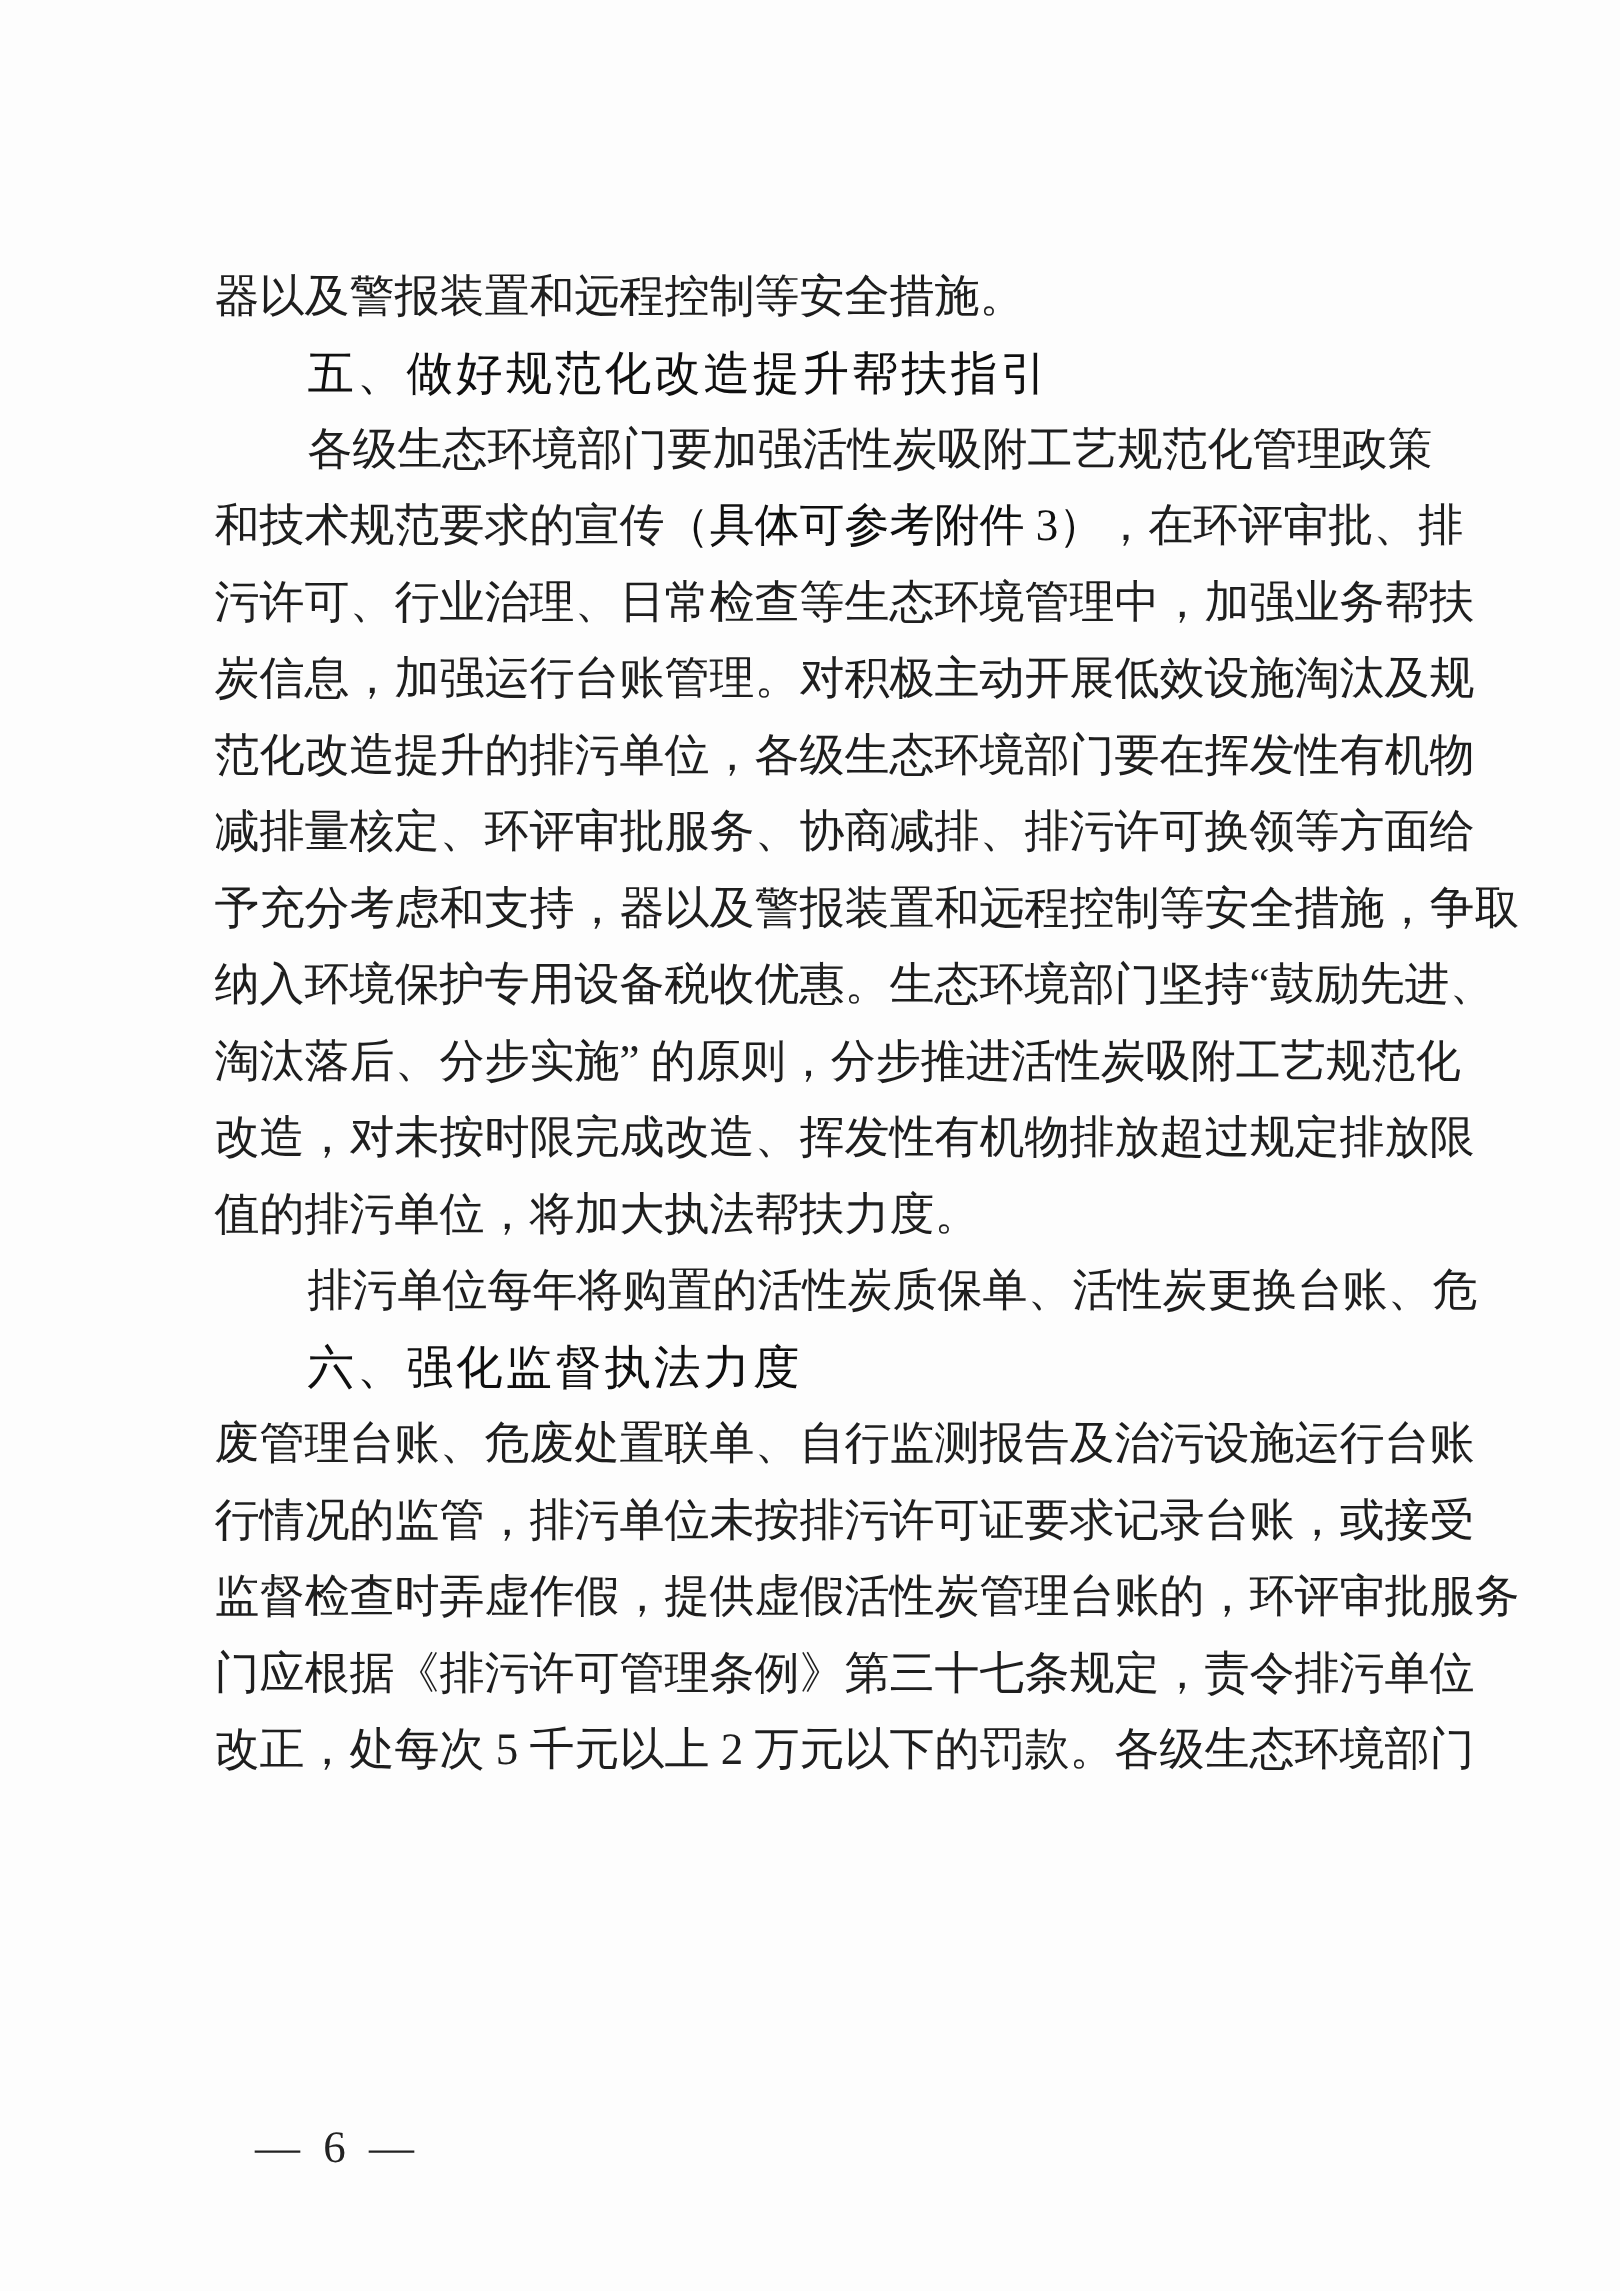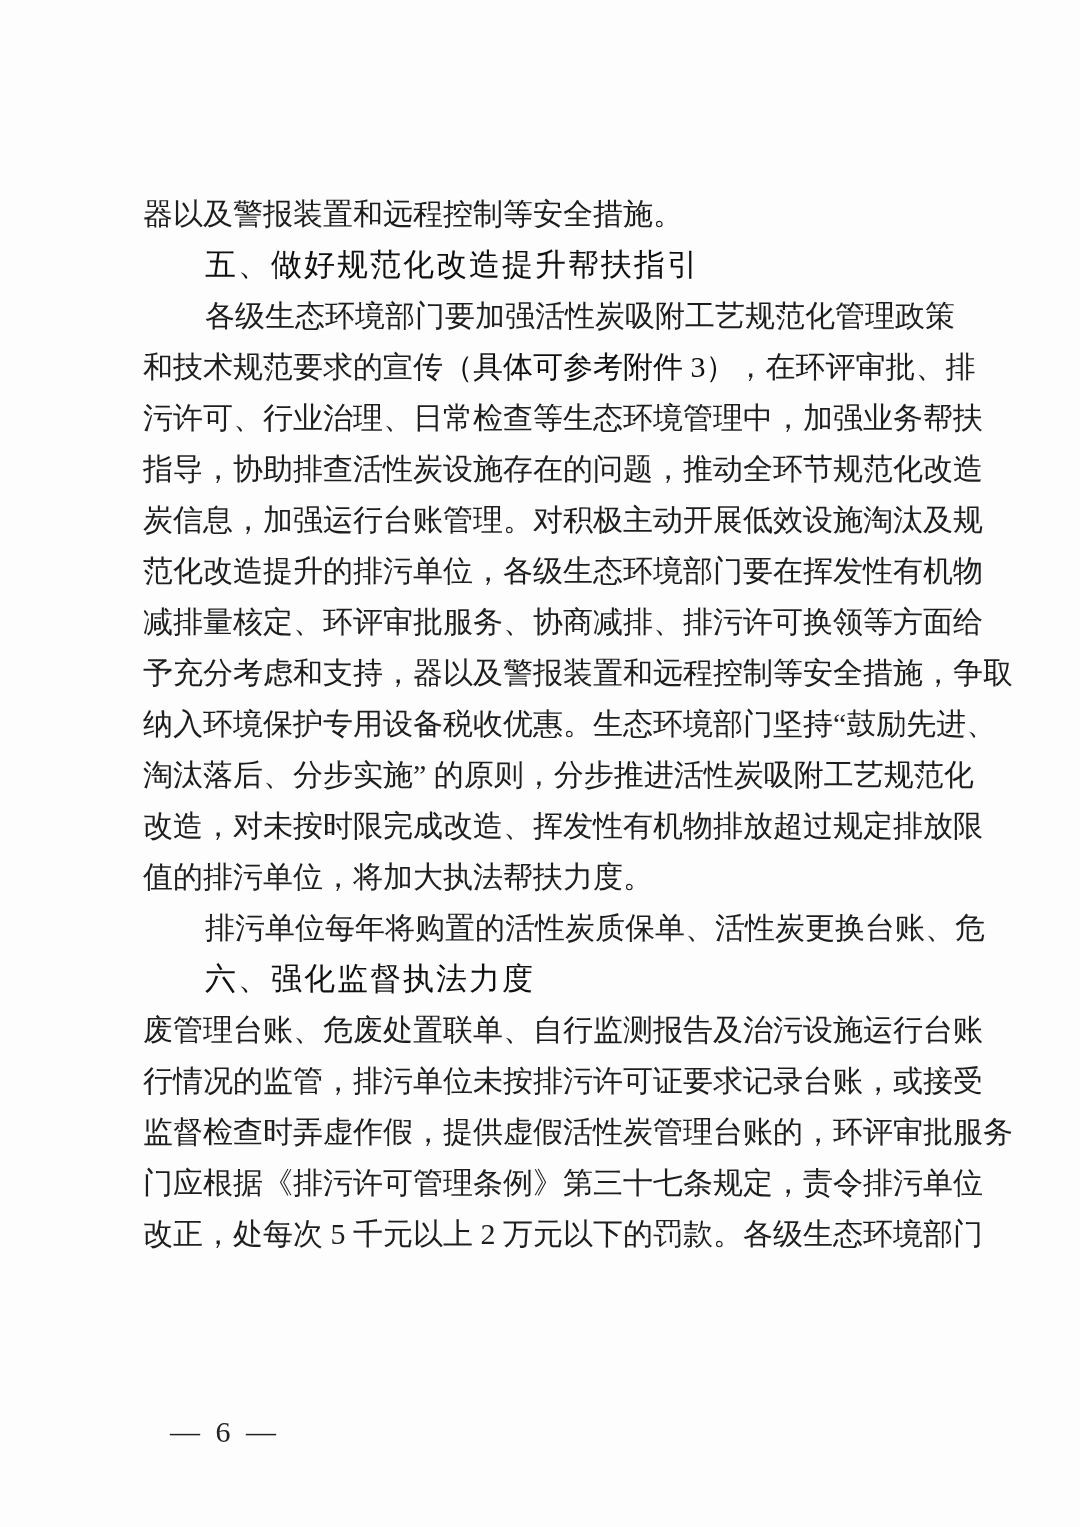"器以及警报装置和远程控制等安全措施。" .content { top: 188px -> 172px }
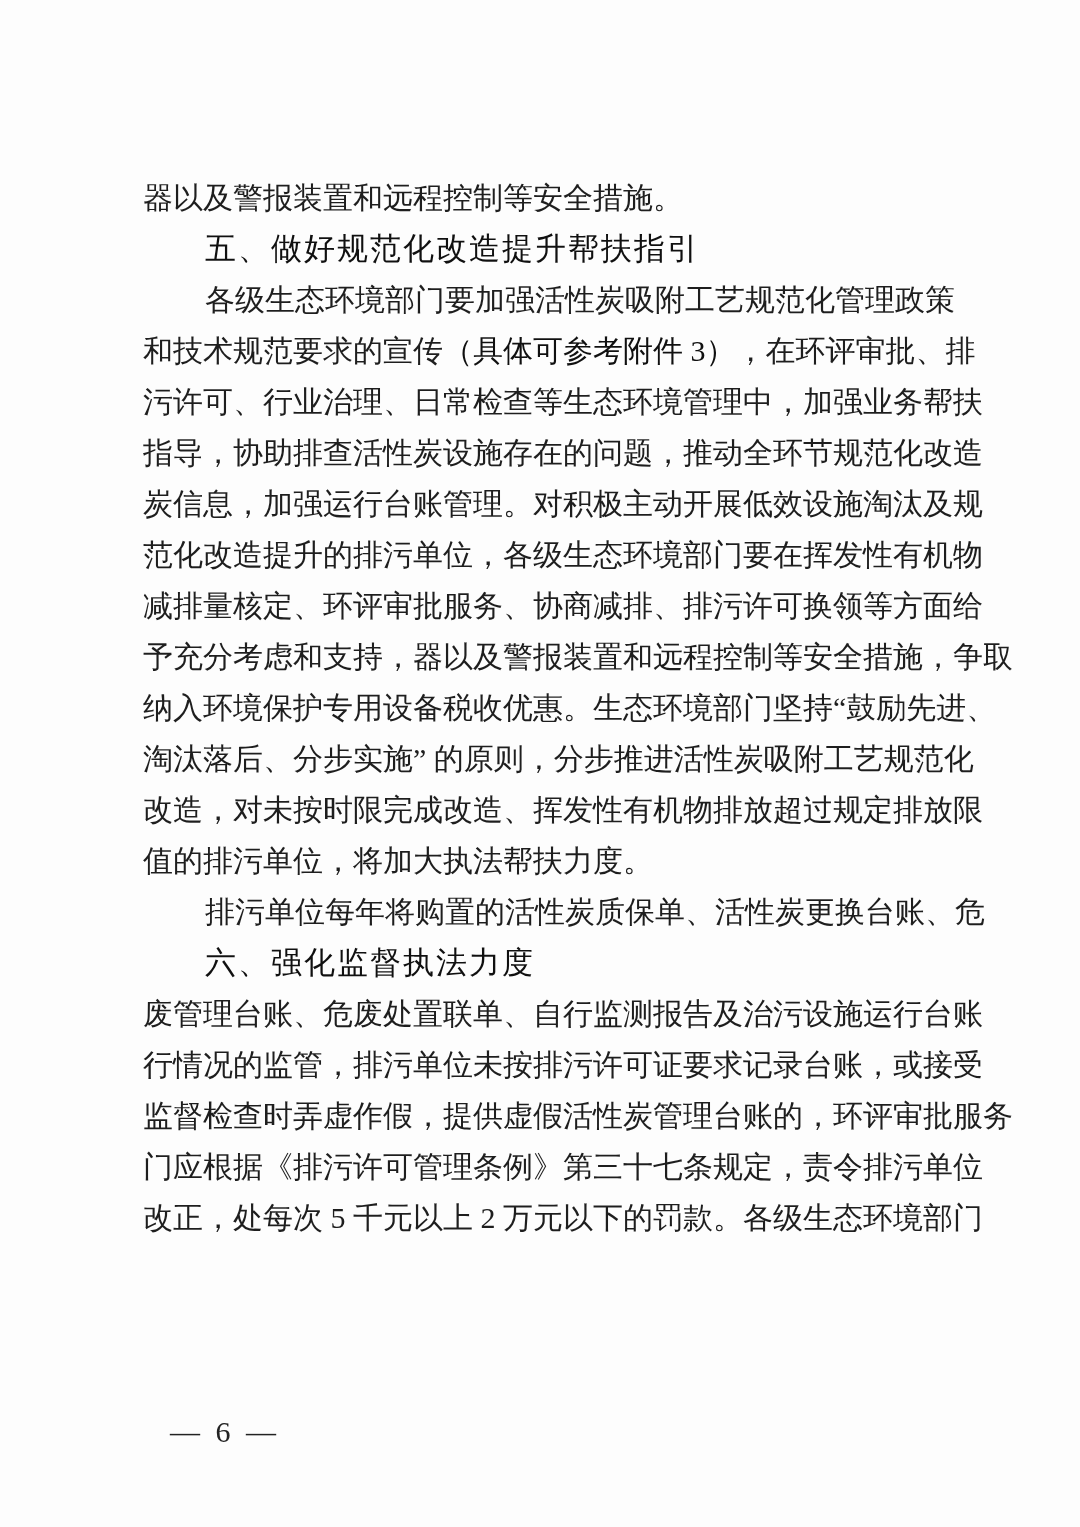"指导，协助排查活性炭设施存在的问题，推动全环节规范化改造" div.line { html: <div><span>指导，协助排查活性炭设施存在的问题，推动全环节规范化改造</span></div> -> none }
